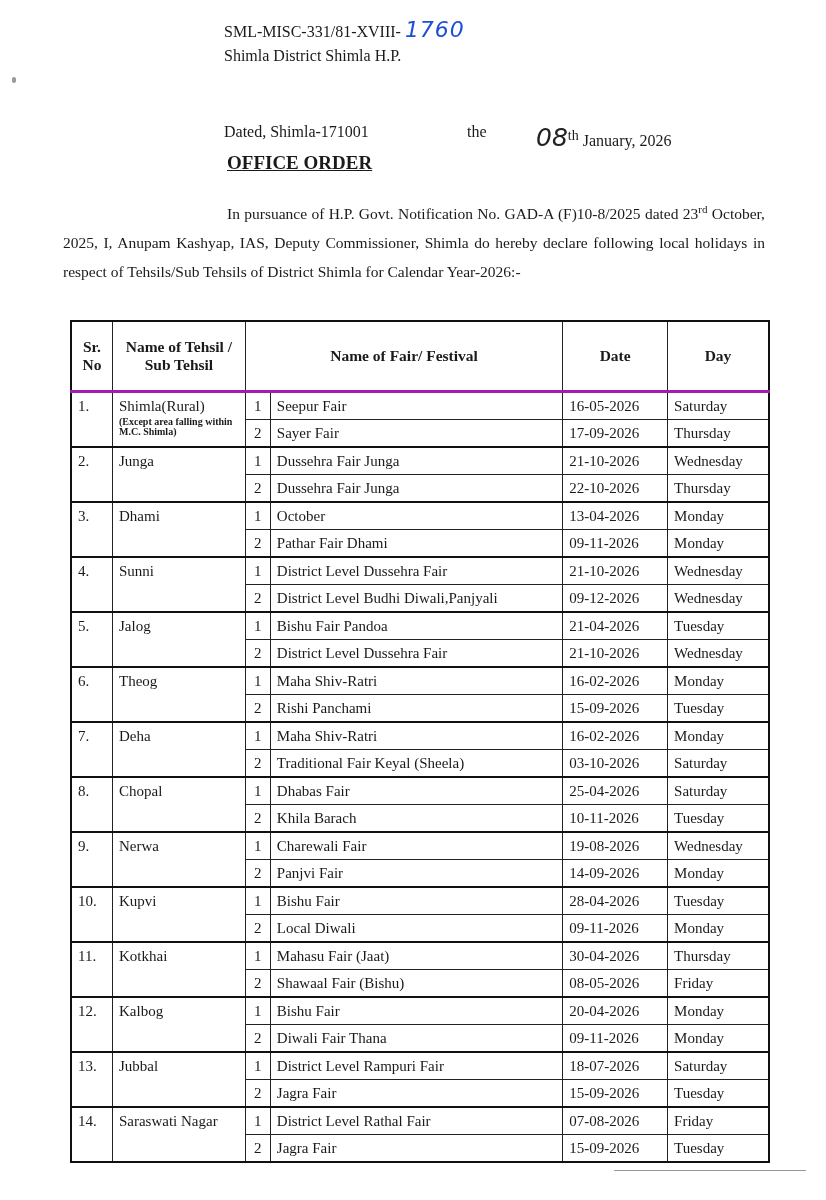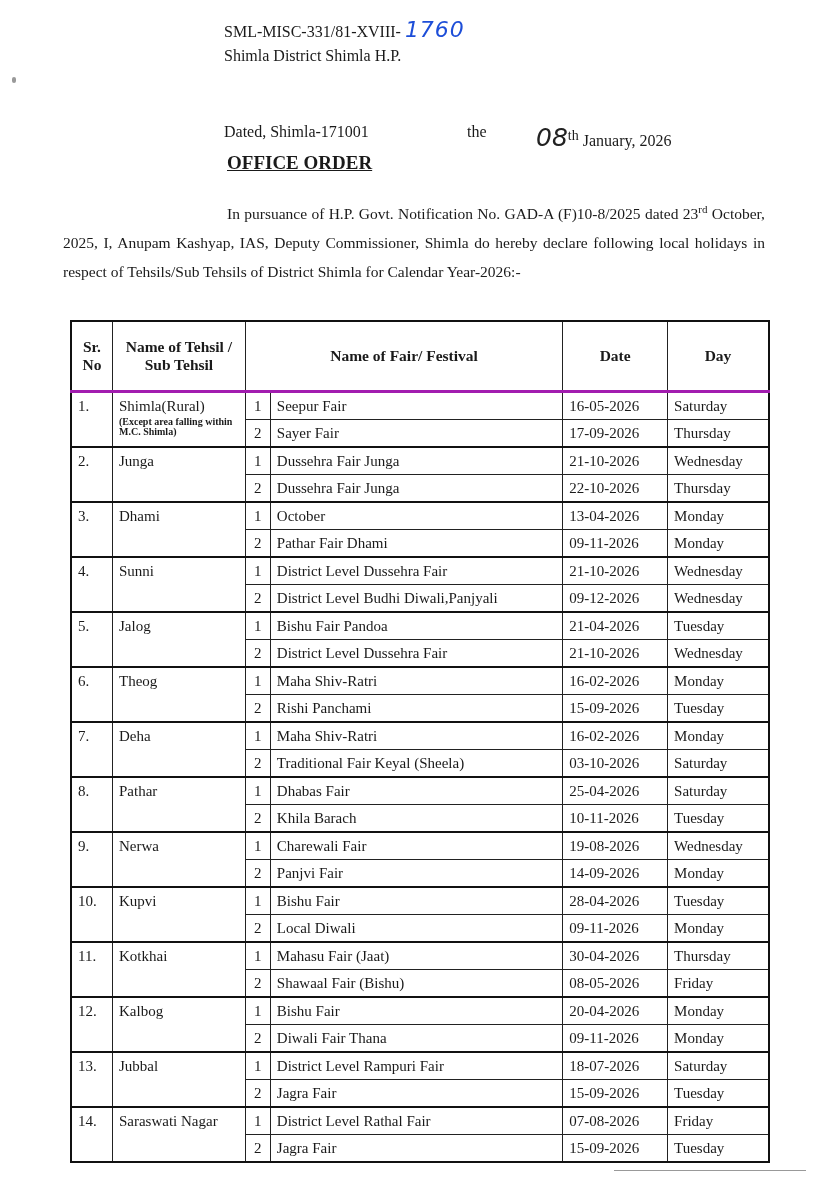"Pathar" span { text: Pathar -> Chopal }
